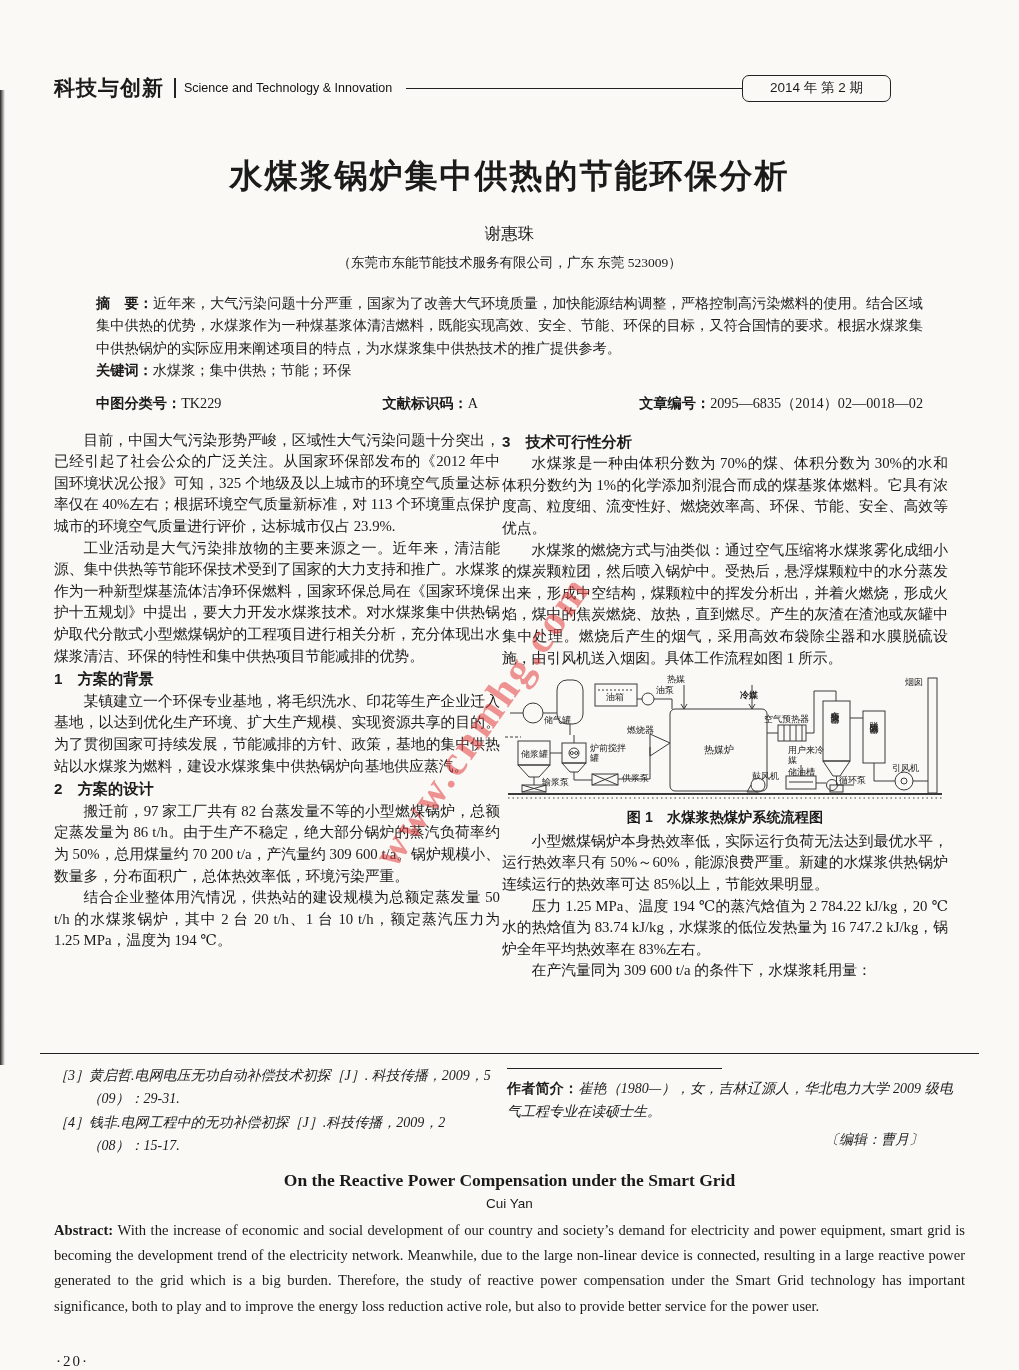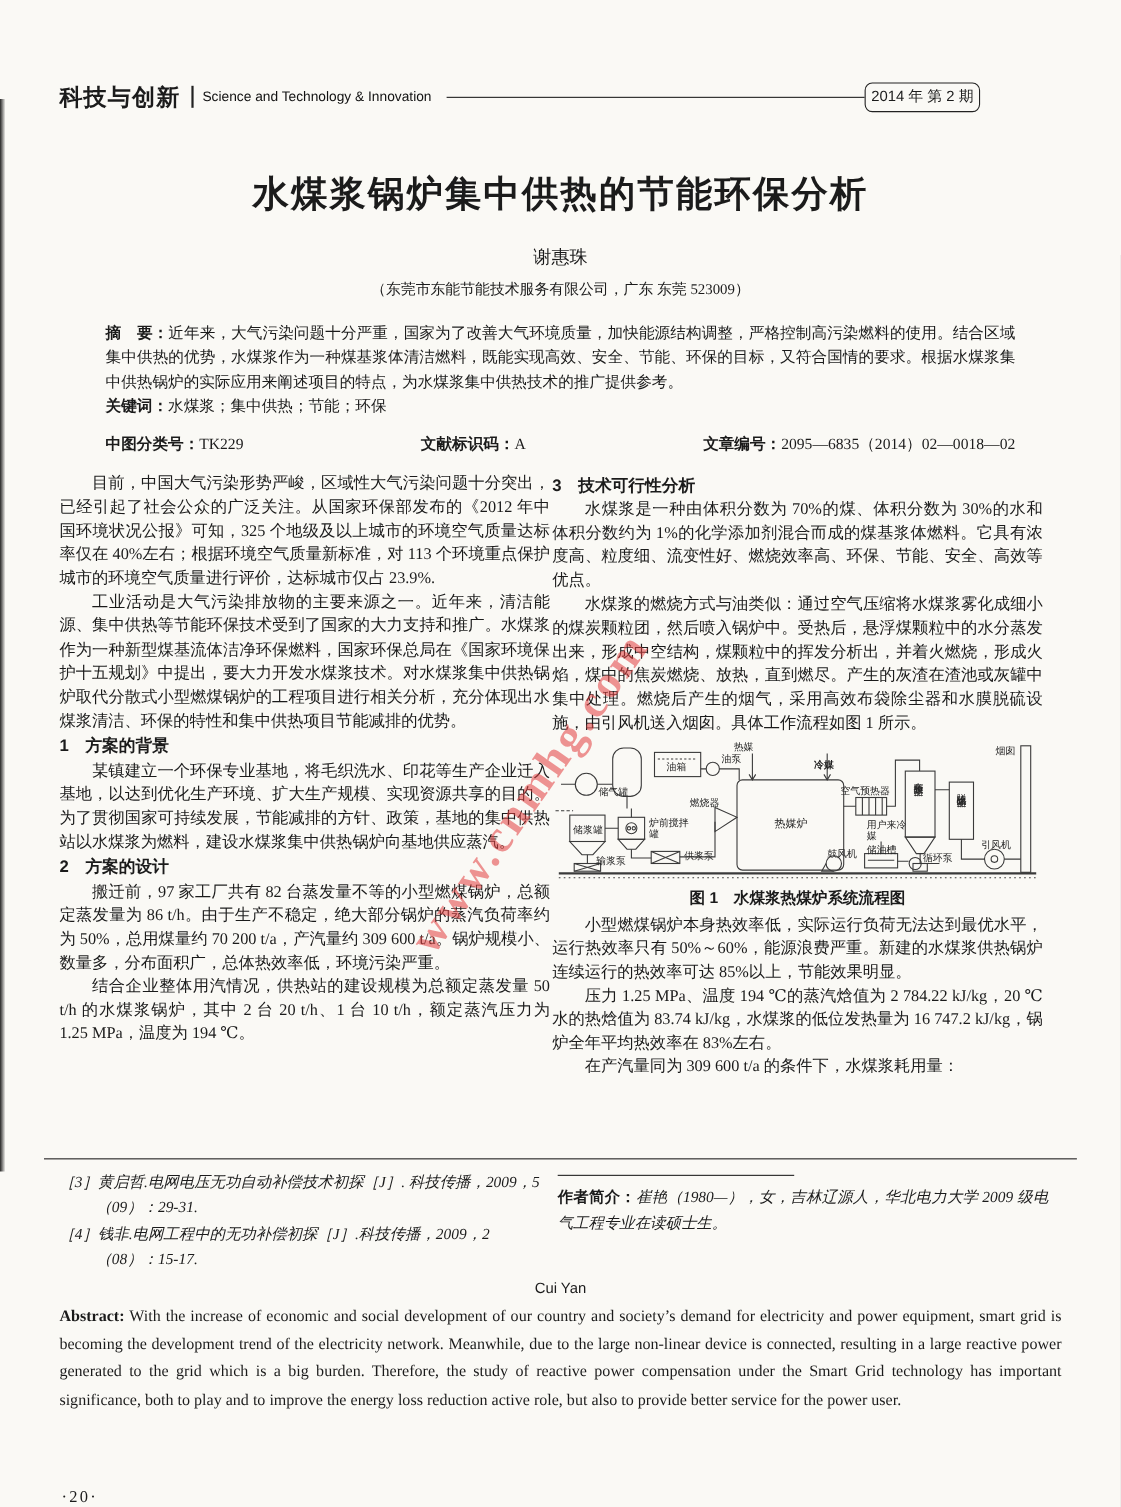"2014 年 第 2 期" .issue-box { padding: 3px 5px 4px -> 3px 27px 4px }
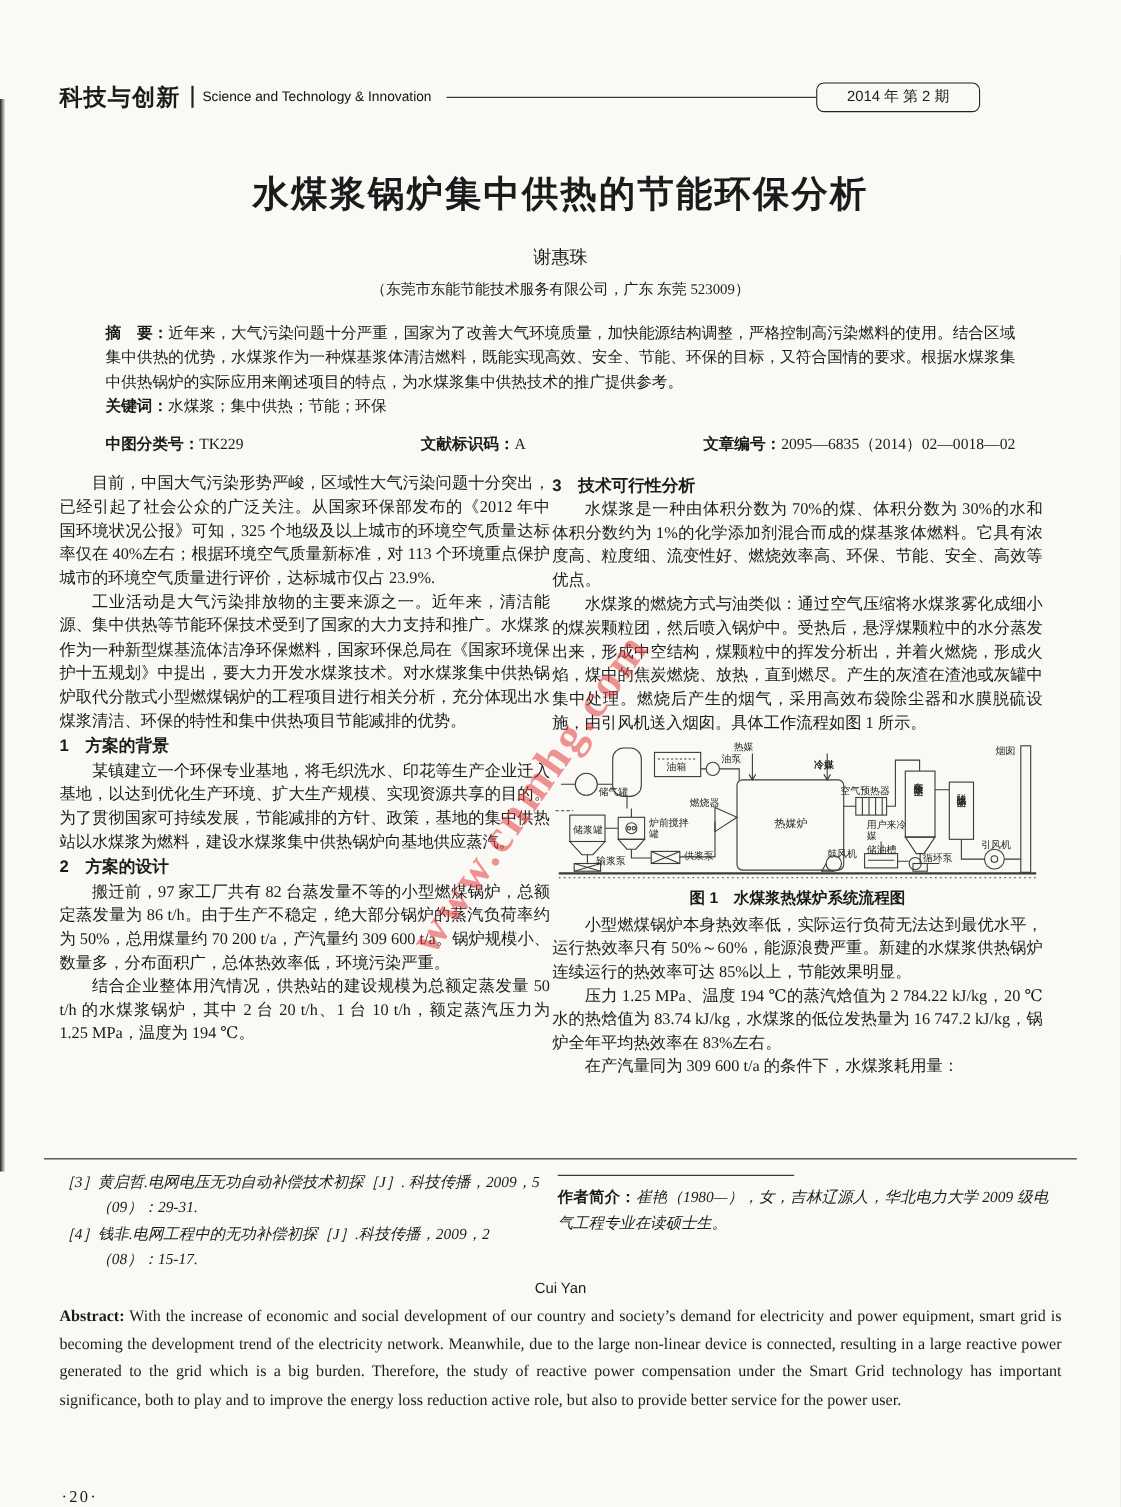"〔编辑：曹月〕" div.editor-line { html: none -> <div>〔编辑：曹月〕</div> }
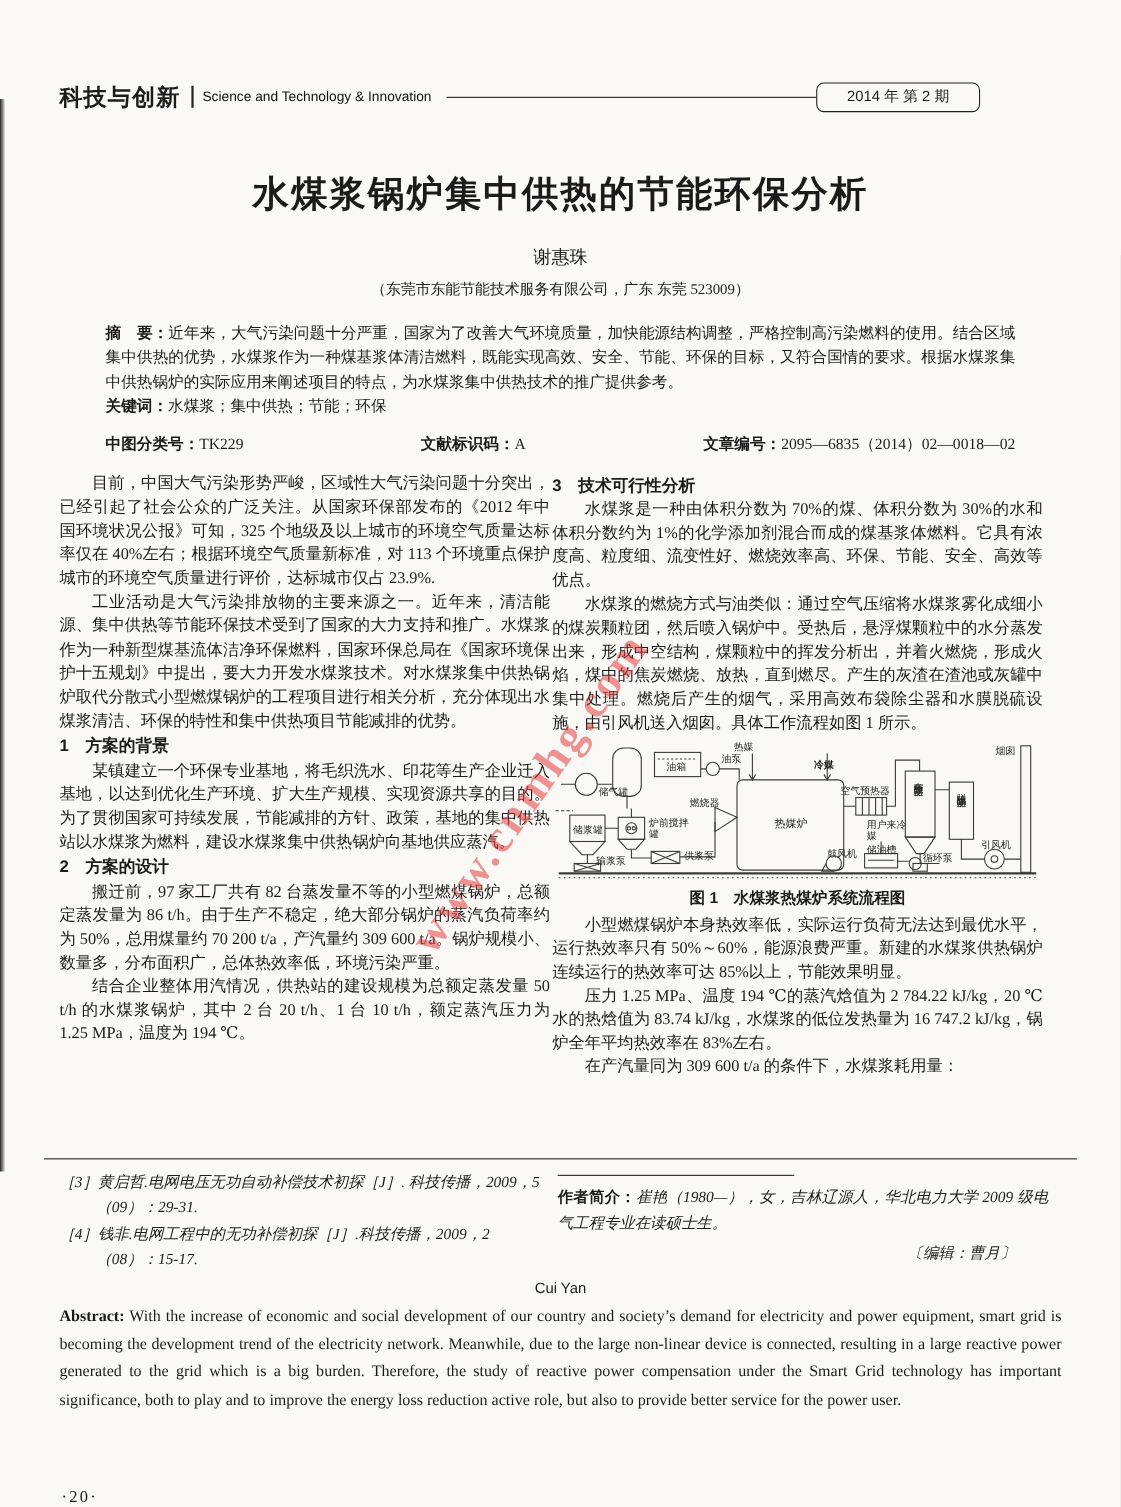"On the Reactive Power Compensation" div.en-title { html: none -> <div>On the Reactive Power Compensation under the Smart Grid</div> }
